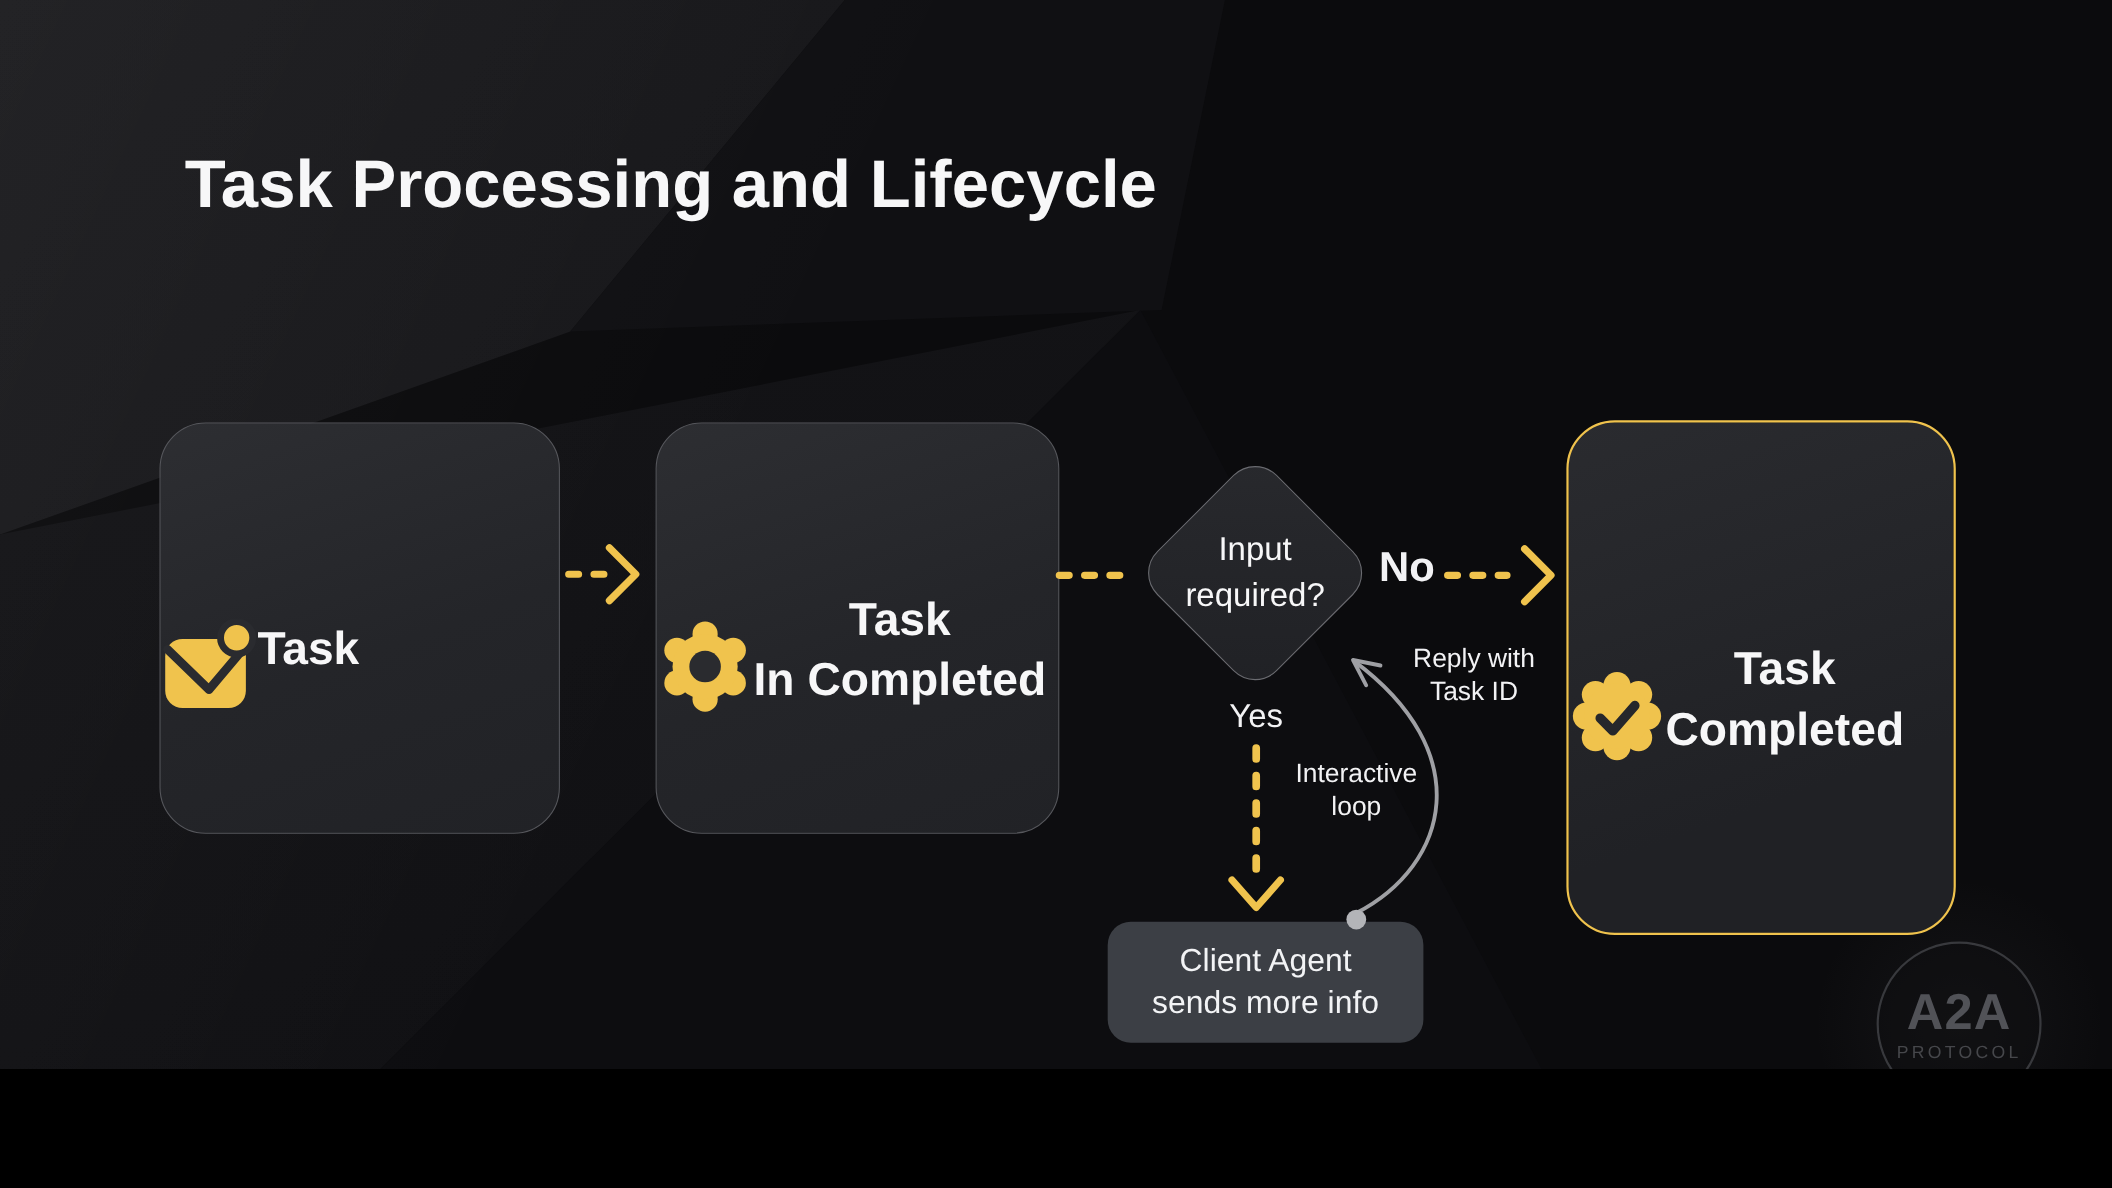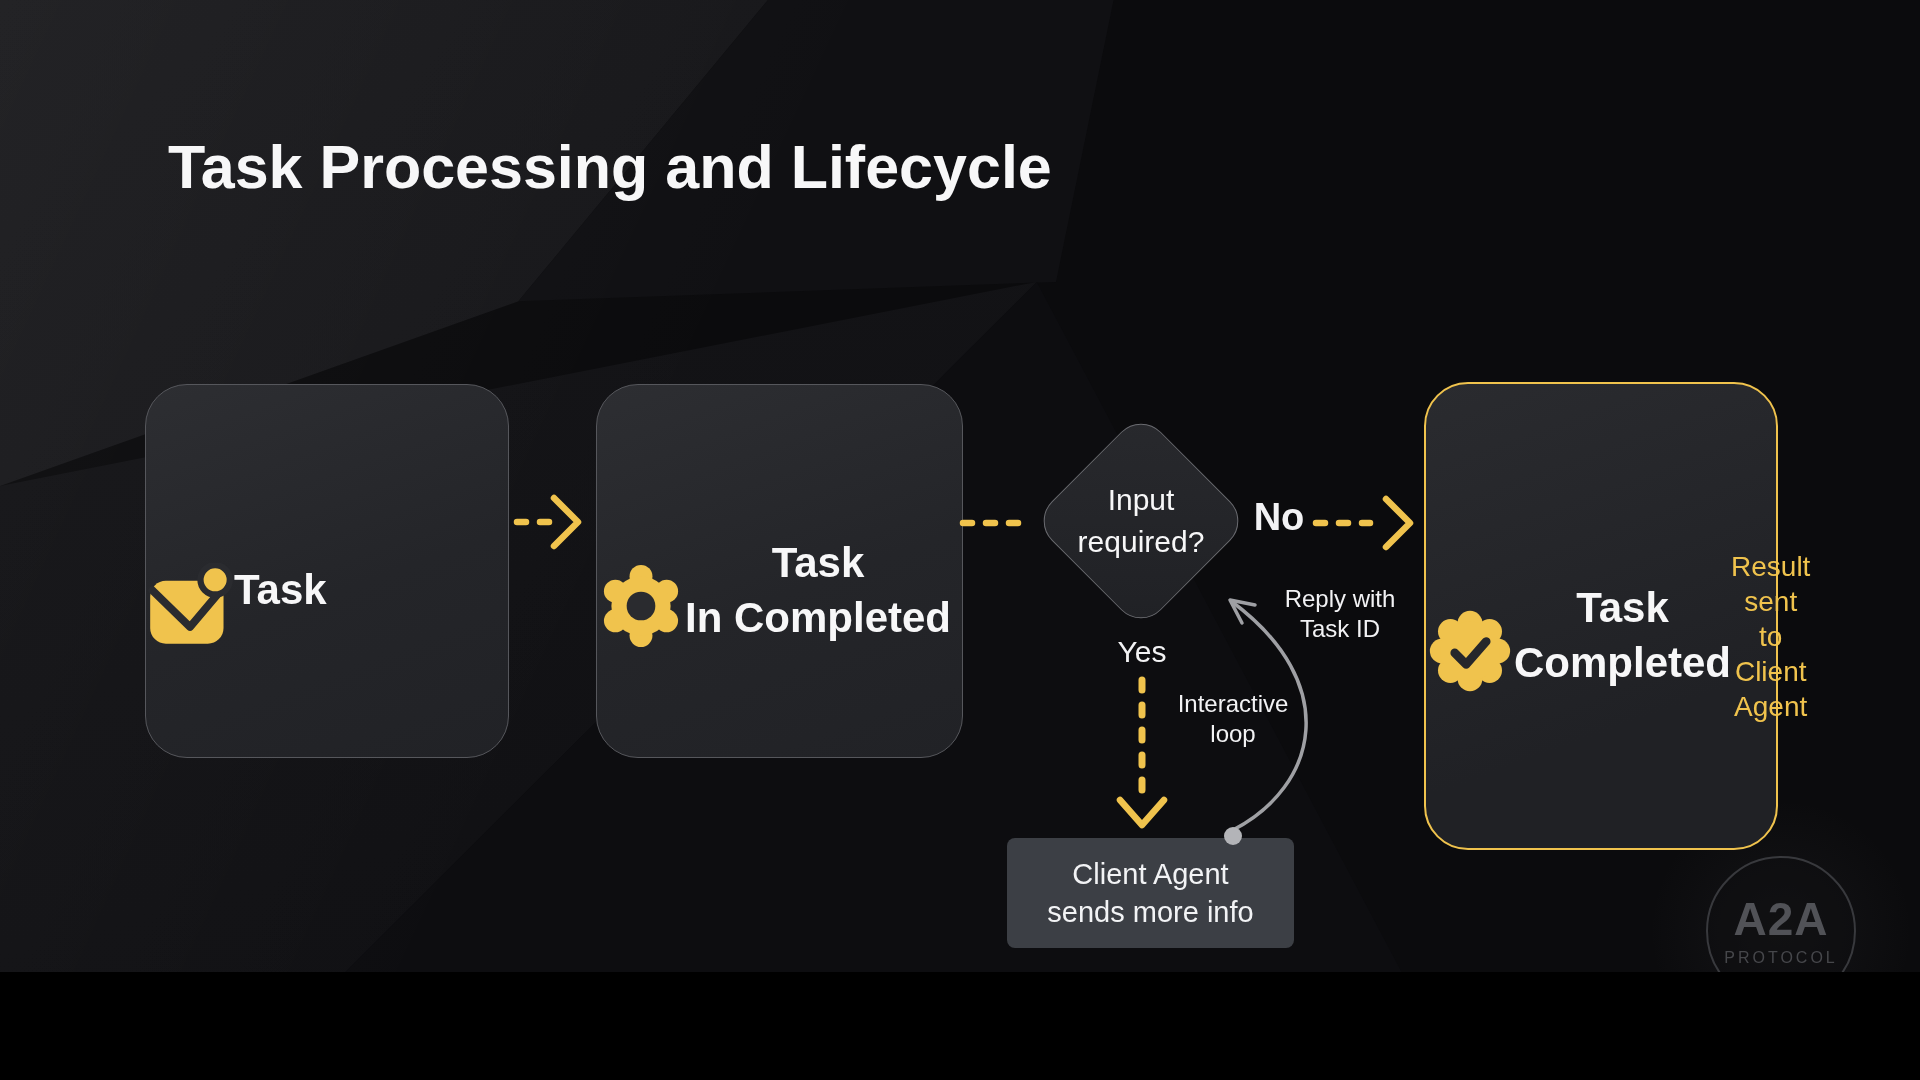"Result sent" div.node-subtitle { html: <div> <div>Result sent</div> <div>to Client Agent</div> </div> -> none }
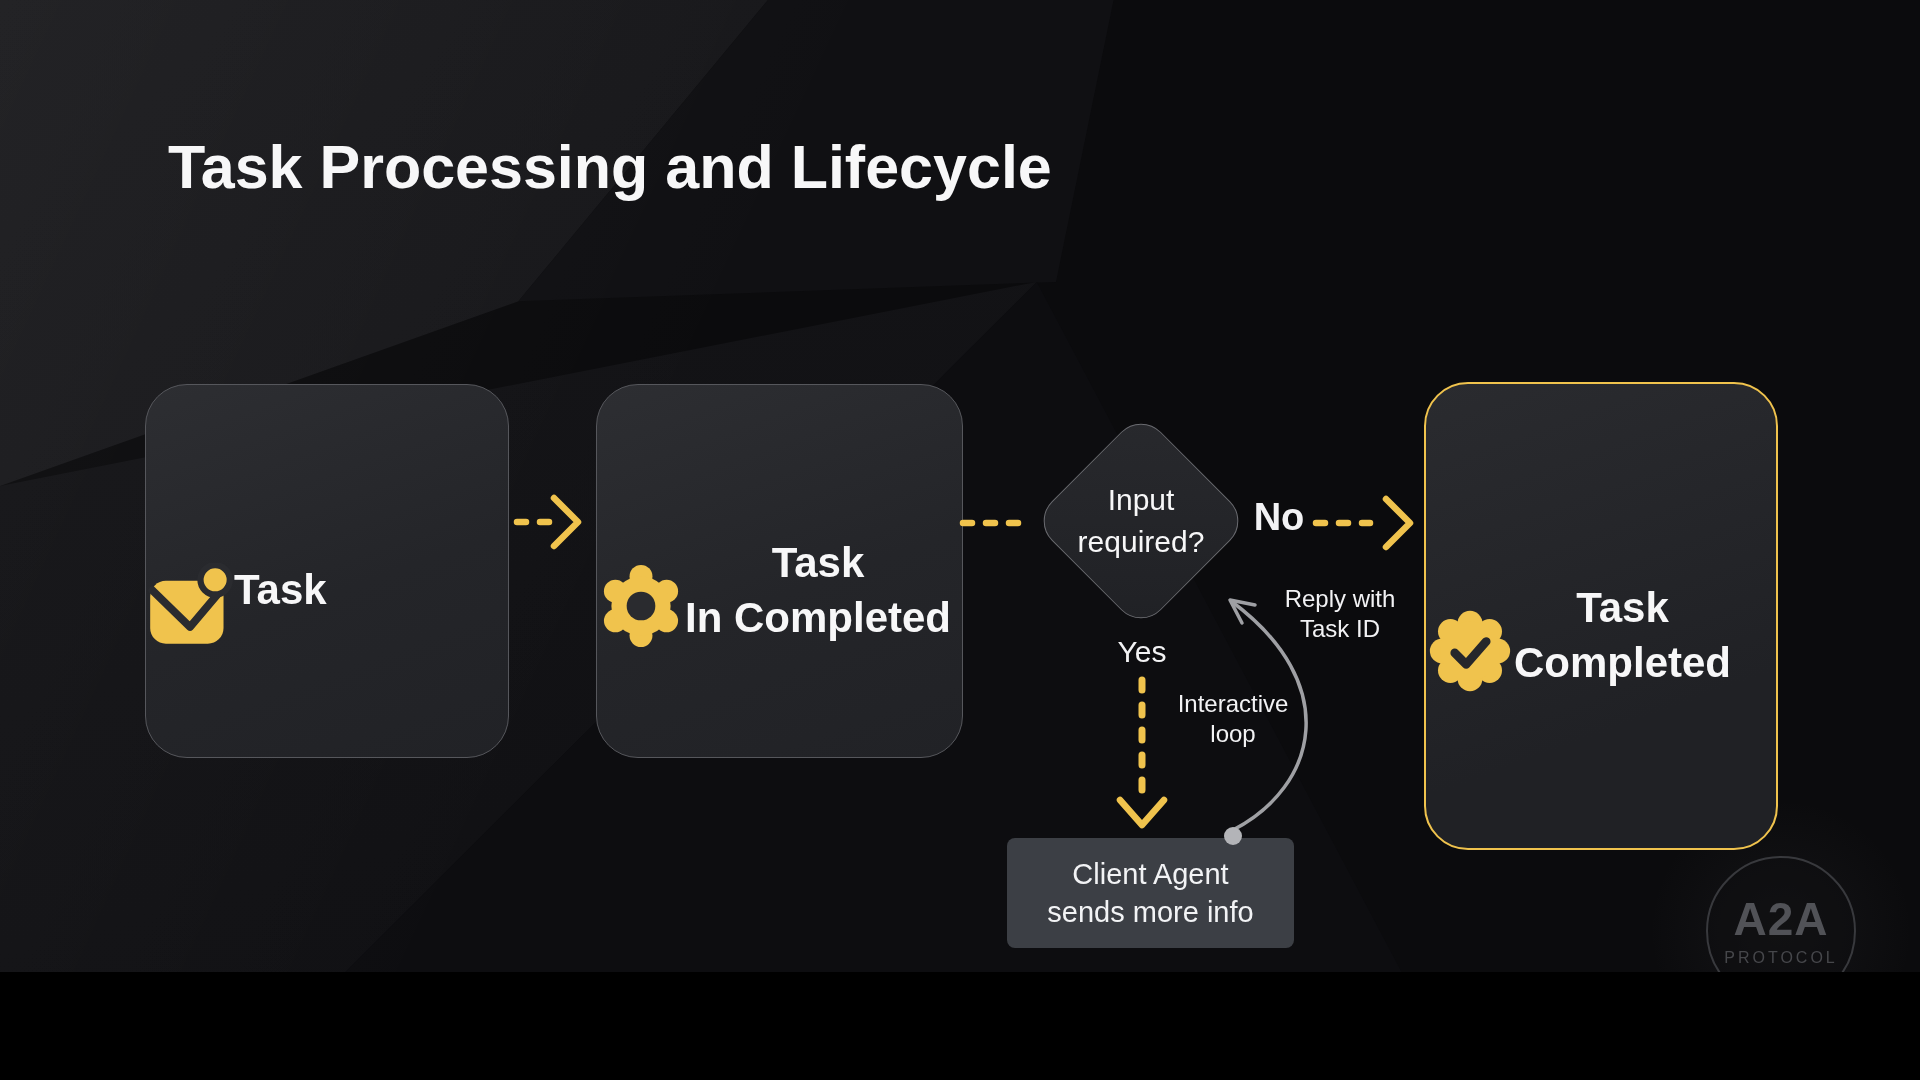"Client Agent" .client-box { border-radius: 8px -> 21px }
